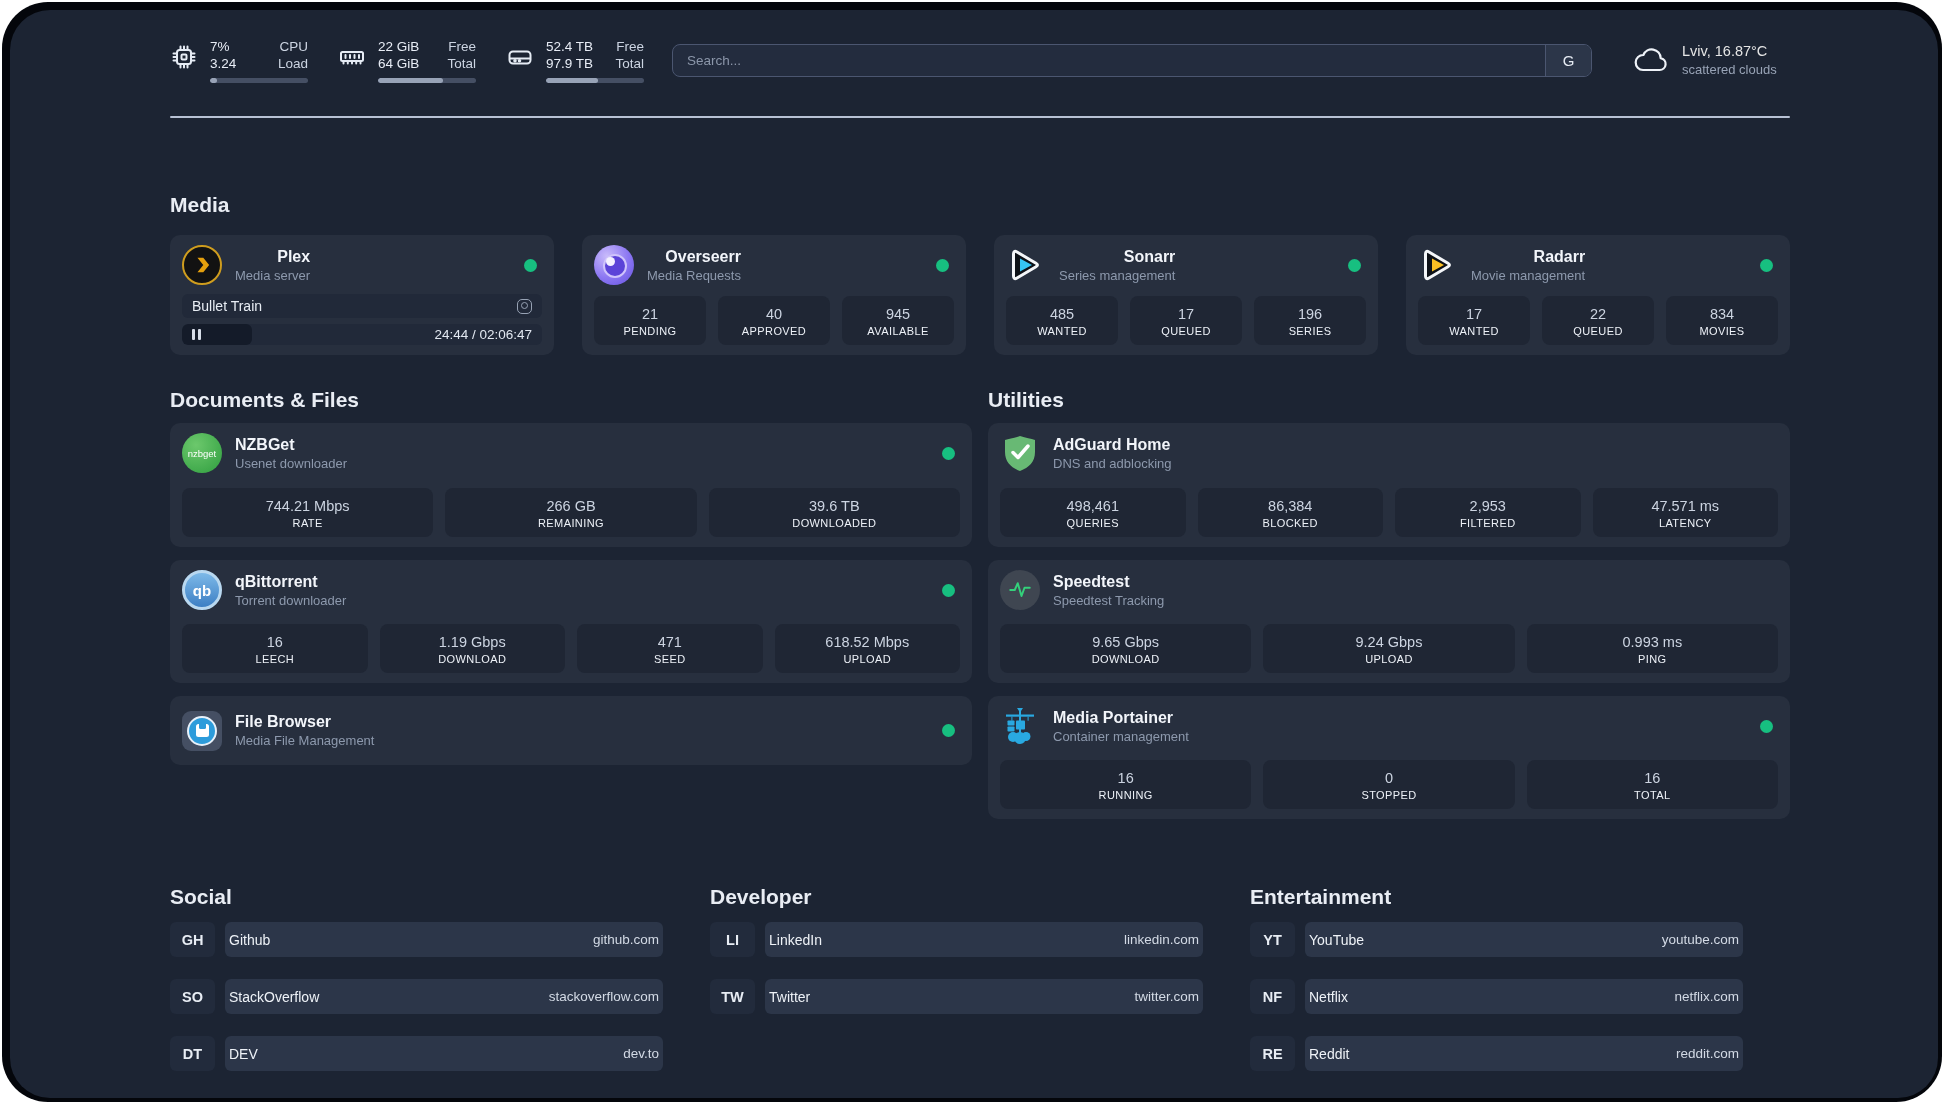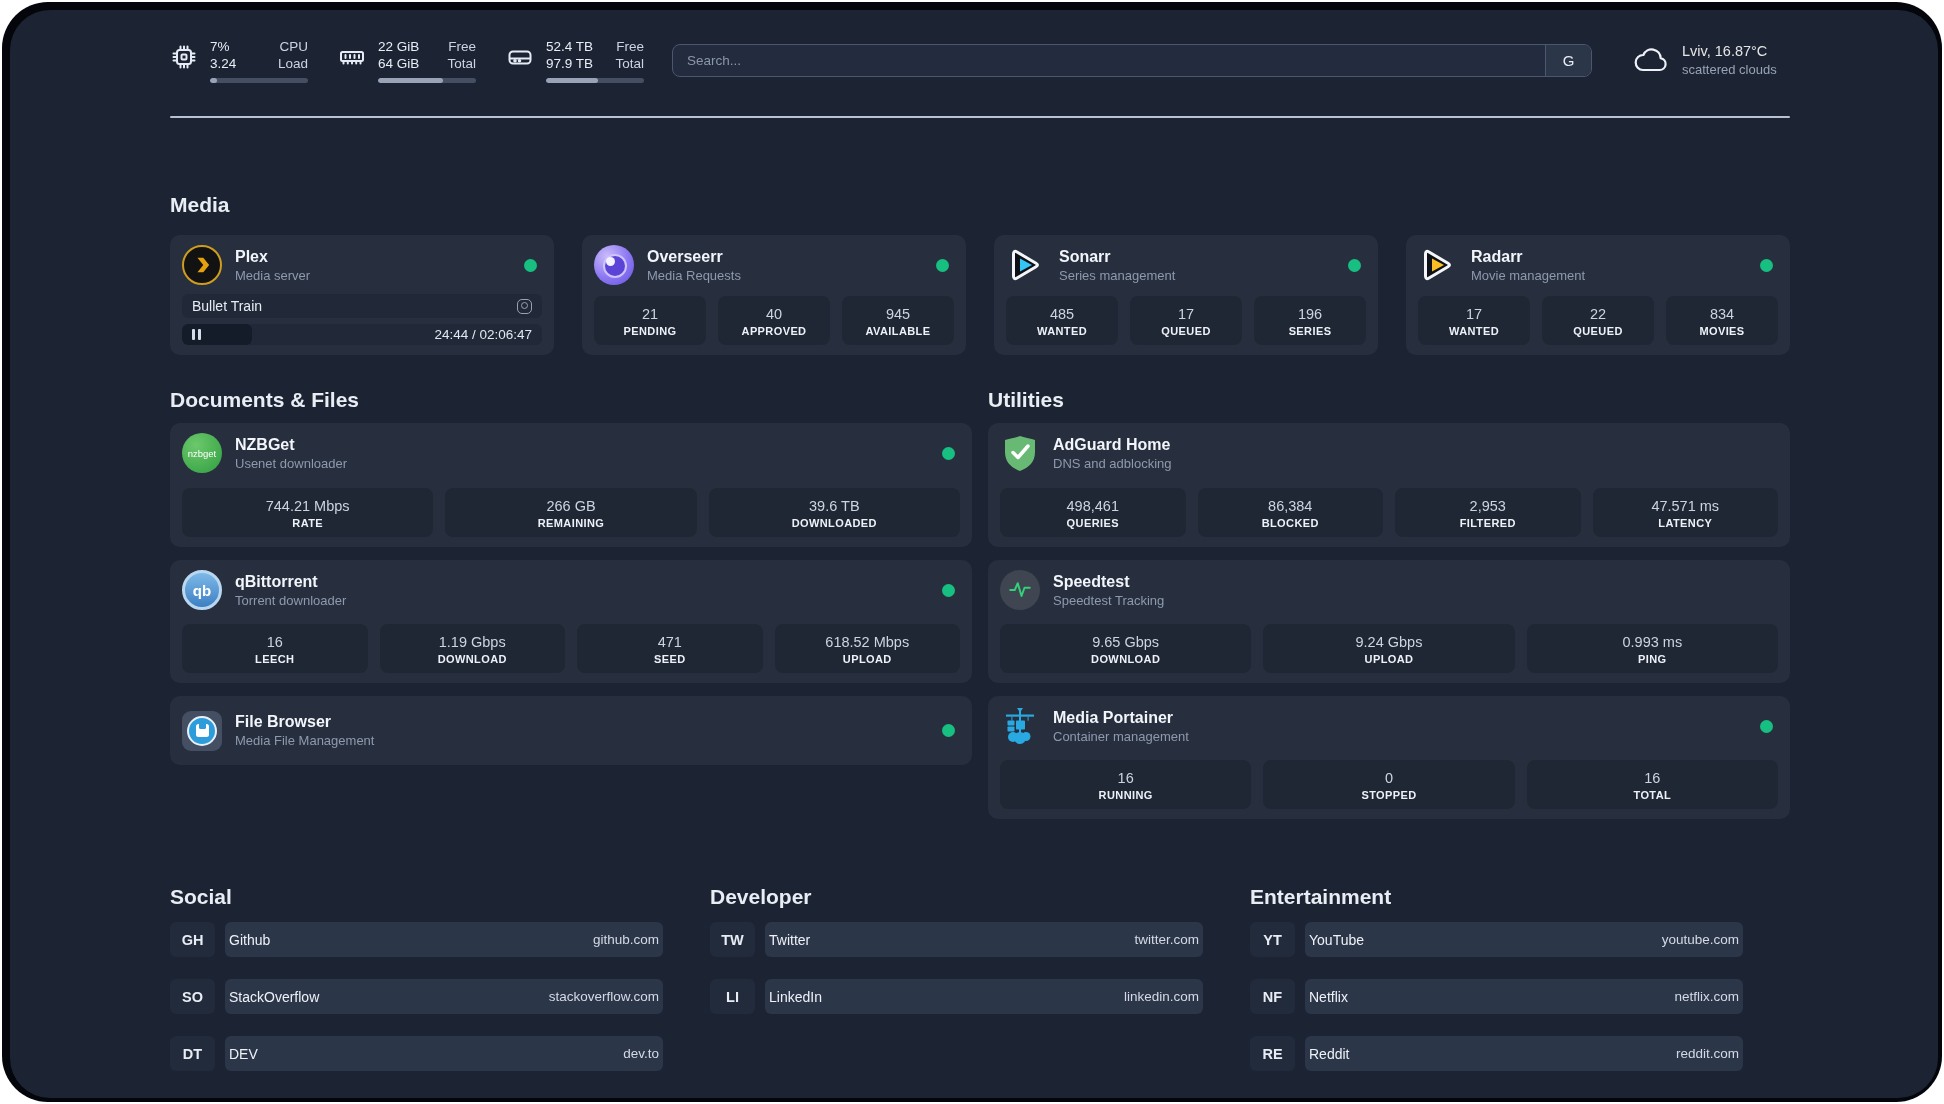"Plex" .media-grid { text-align: none -> right }
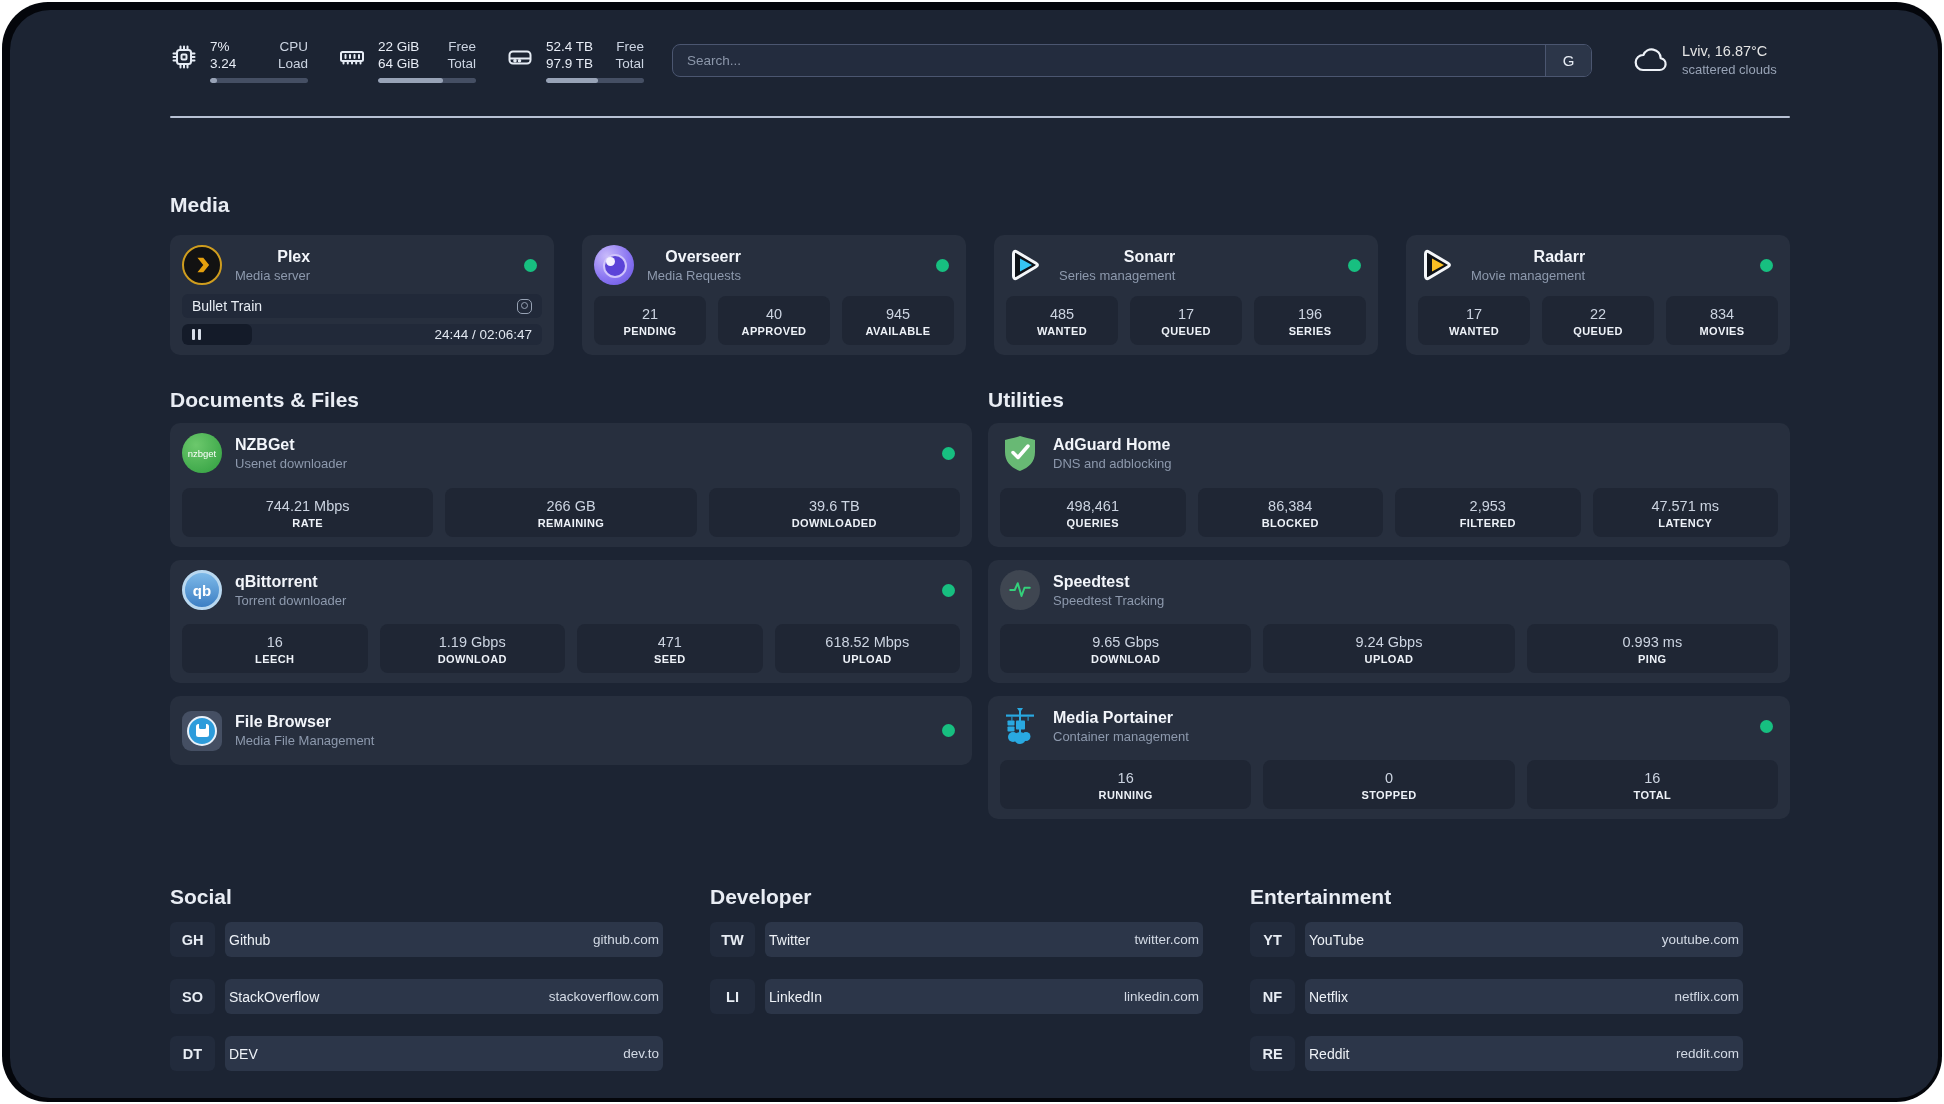"PENDING" .sbox-l { font-weight: 700 -> 400 }
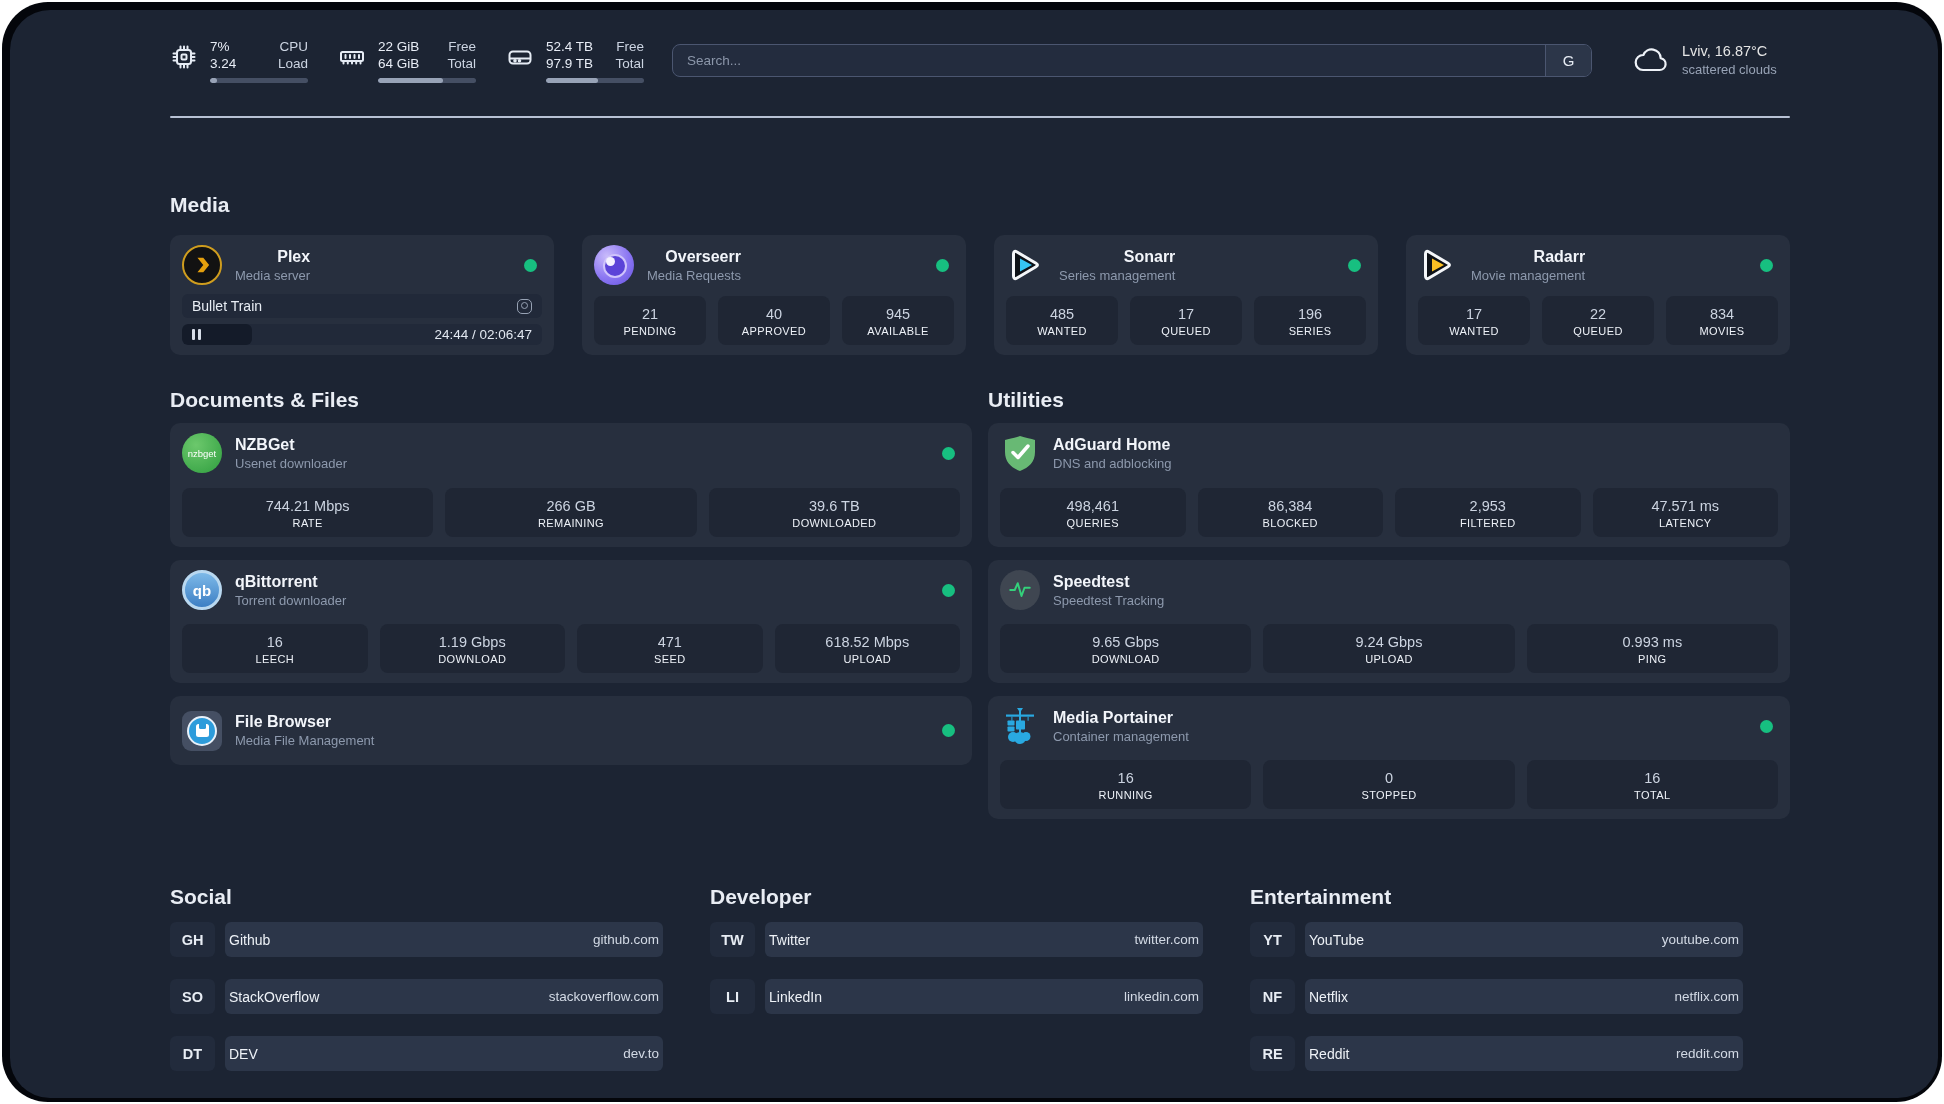"TW" div.link { order: before "LI" -> after "LI" }
